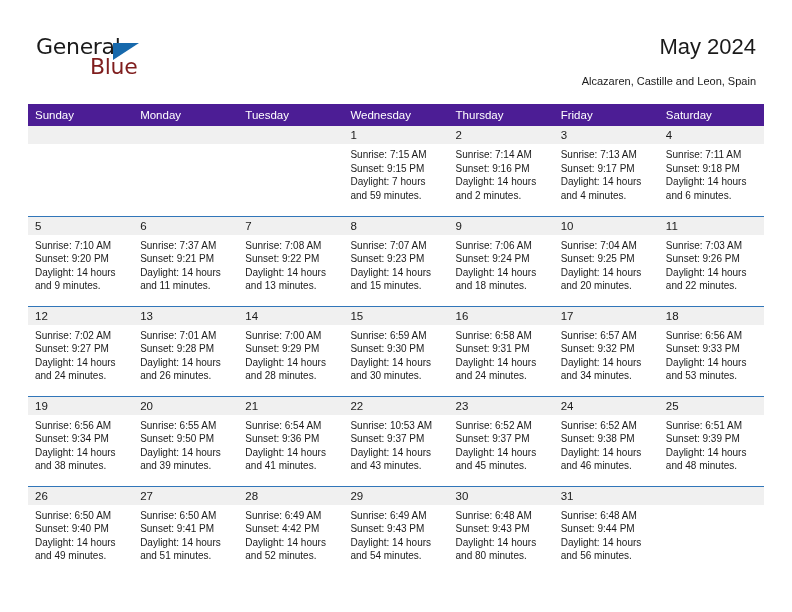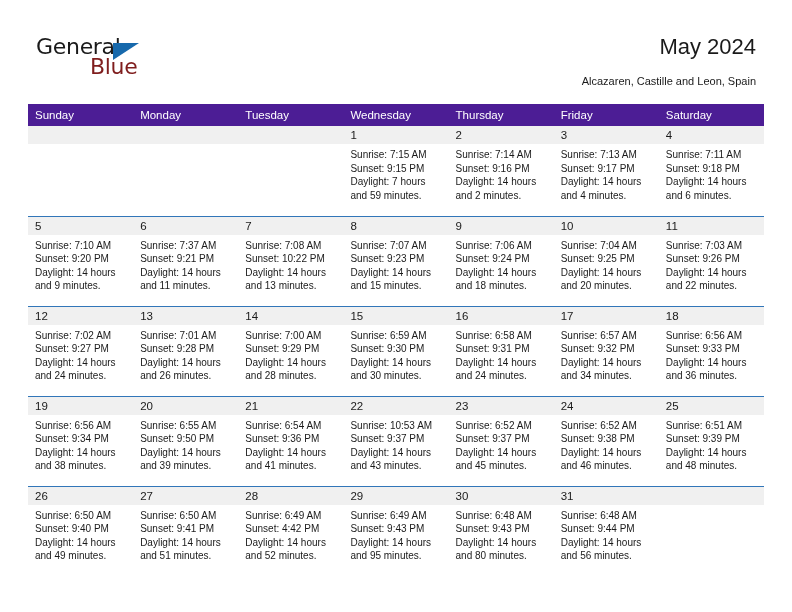"Sunset: 10:22 PM" div { text: 10:22 -> 9:22 }
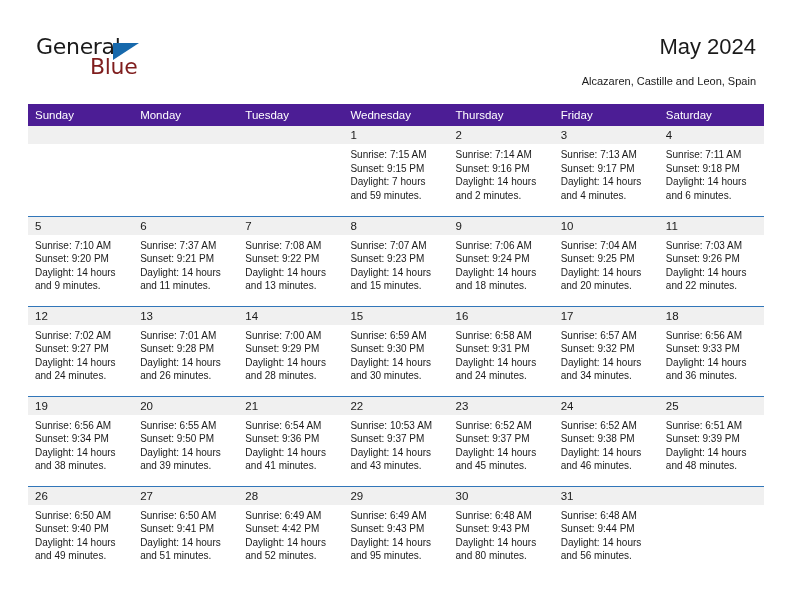"and 36 minutes." div { text: 36 -> 53 }
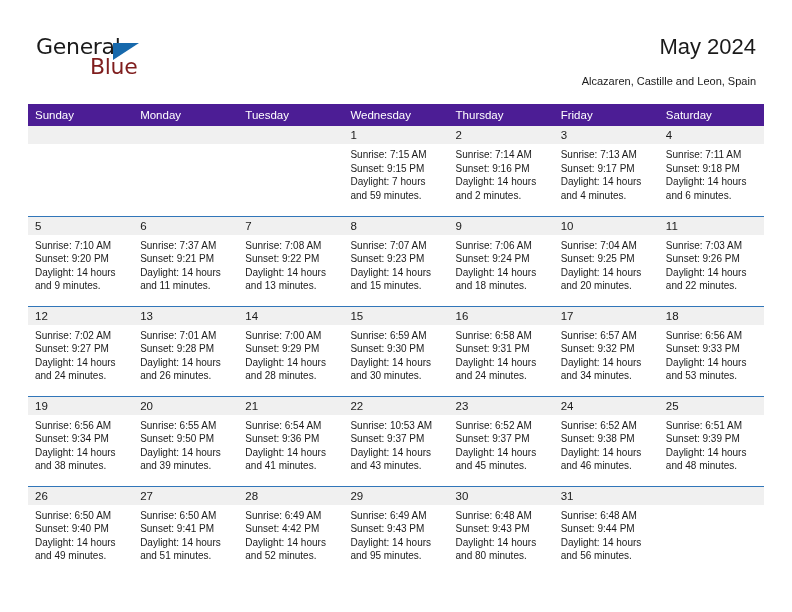"and 95 minutes." div { text: 95 -> 54 }
